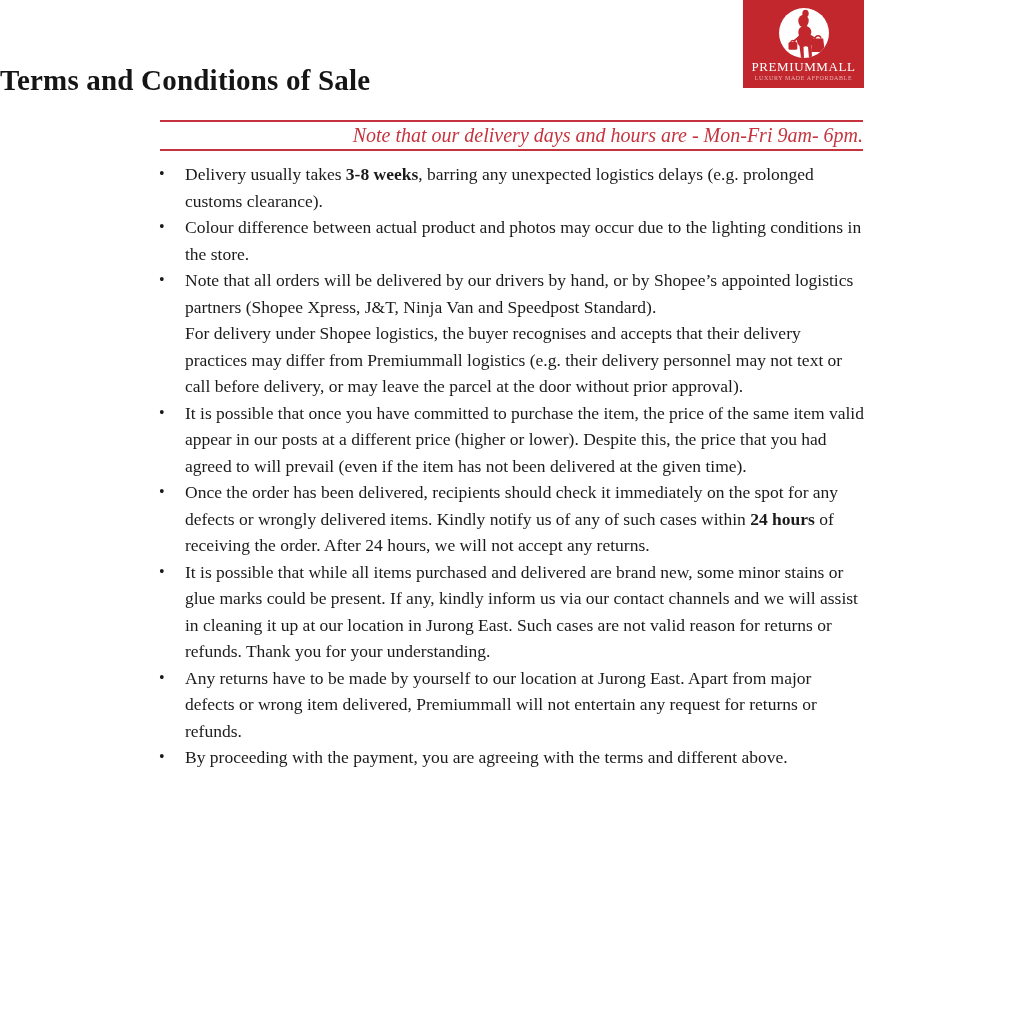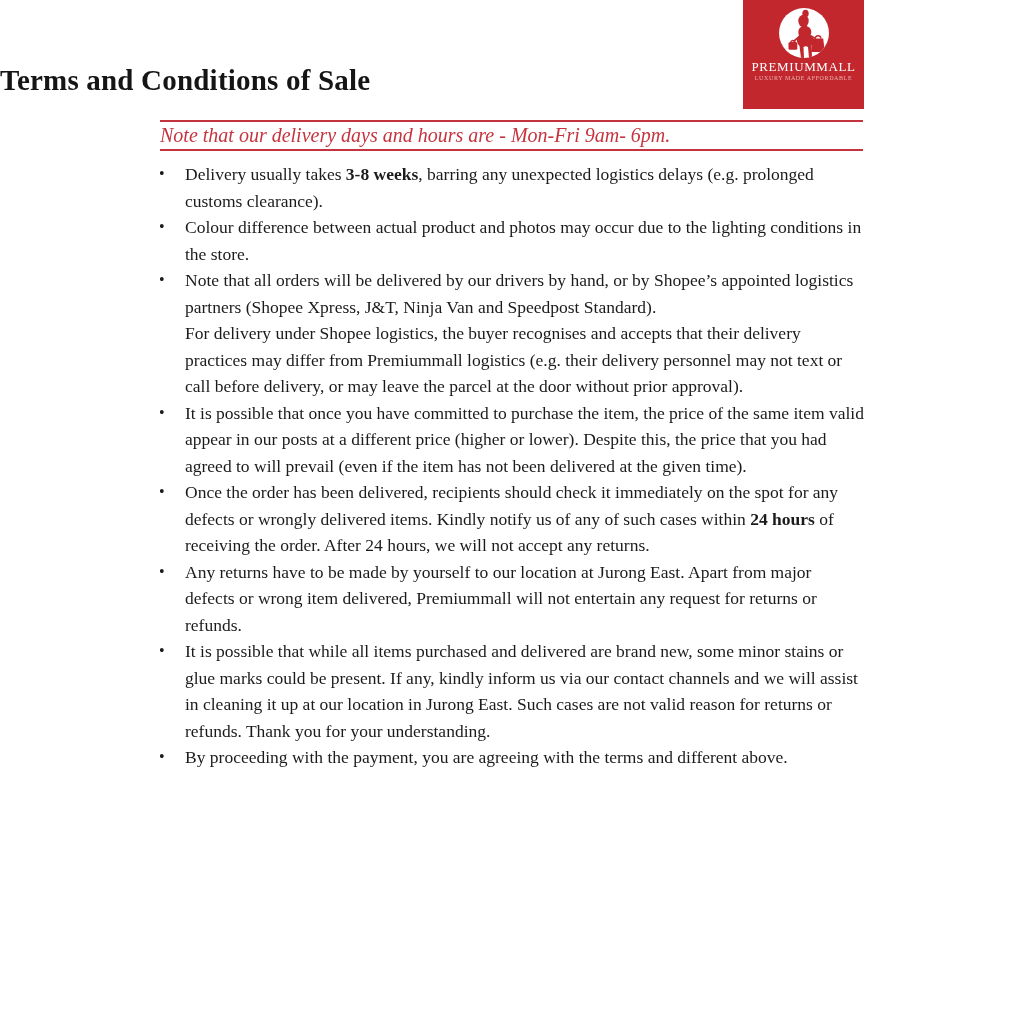"PREMIUMMALL" .logo { height: 109px -> 88px }
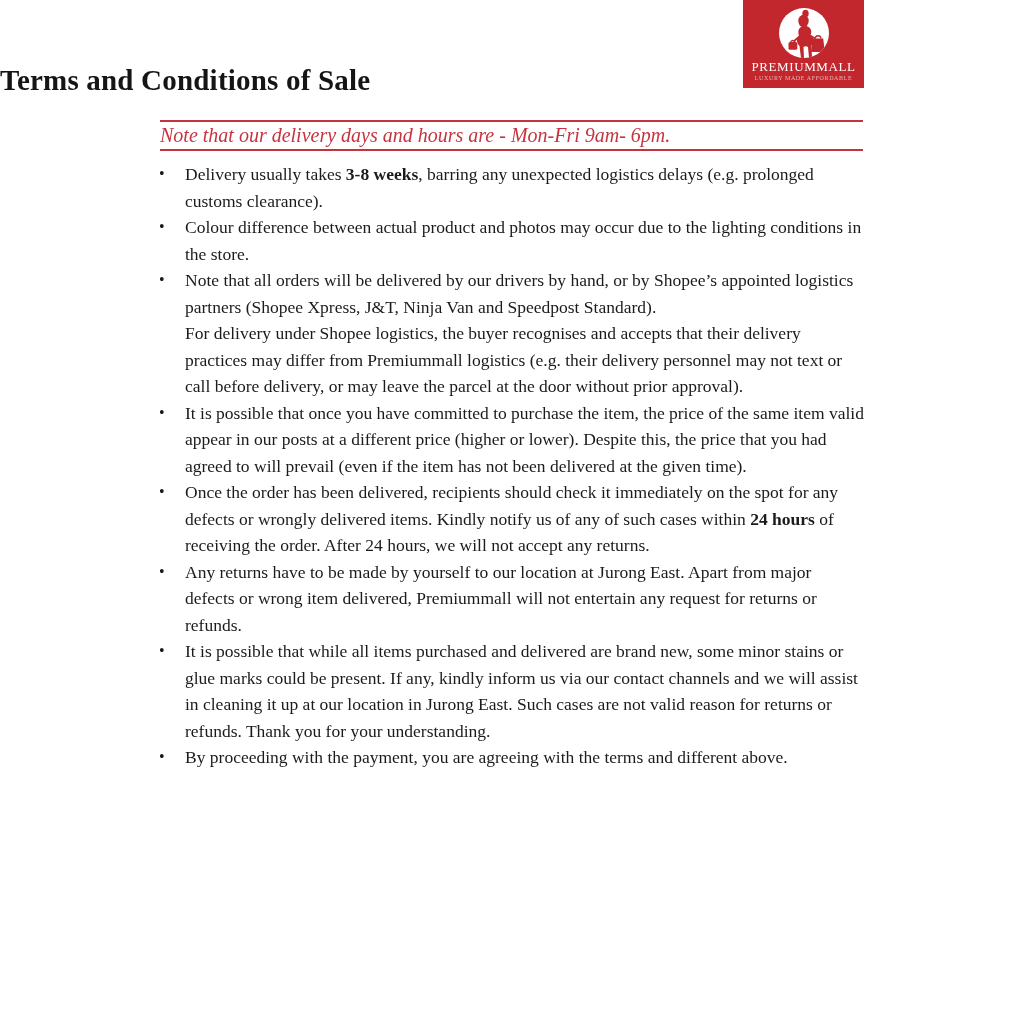"Note that our delivery days" .note-text { text-align: left -> right }
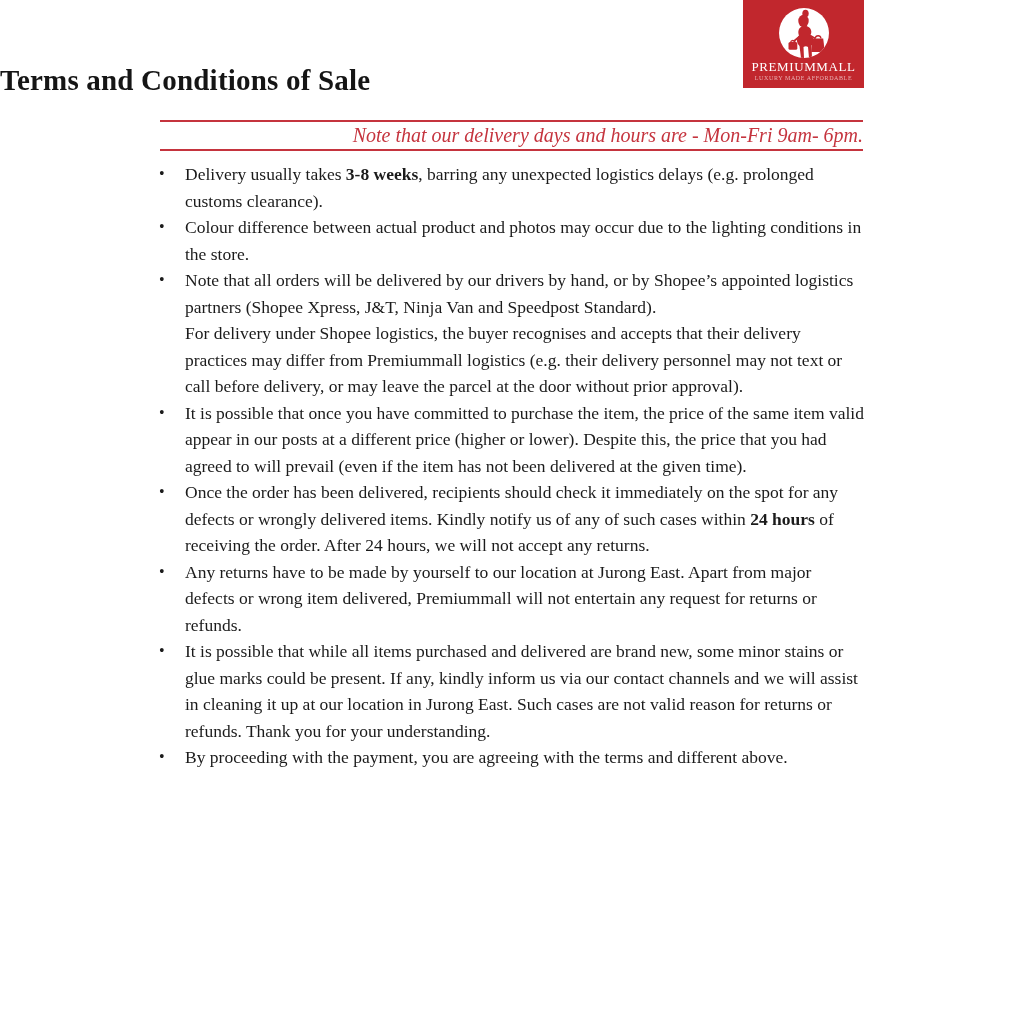"Any returns have to be" li { order: before "It is possible that while" -> after "It is possible that while" }
